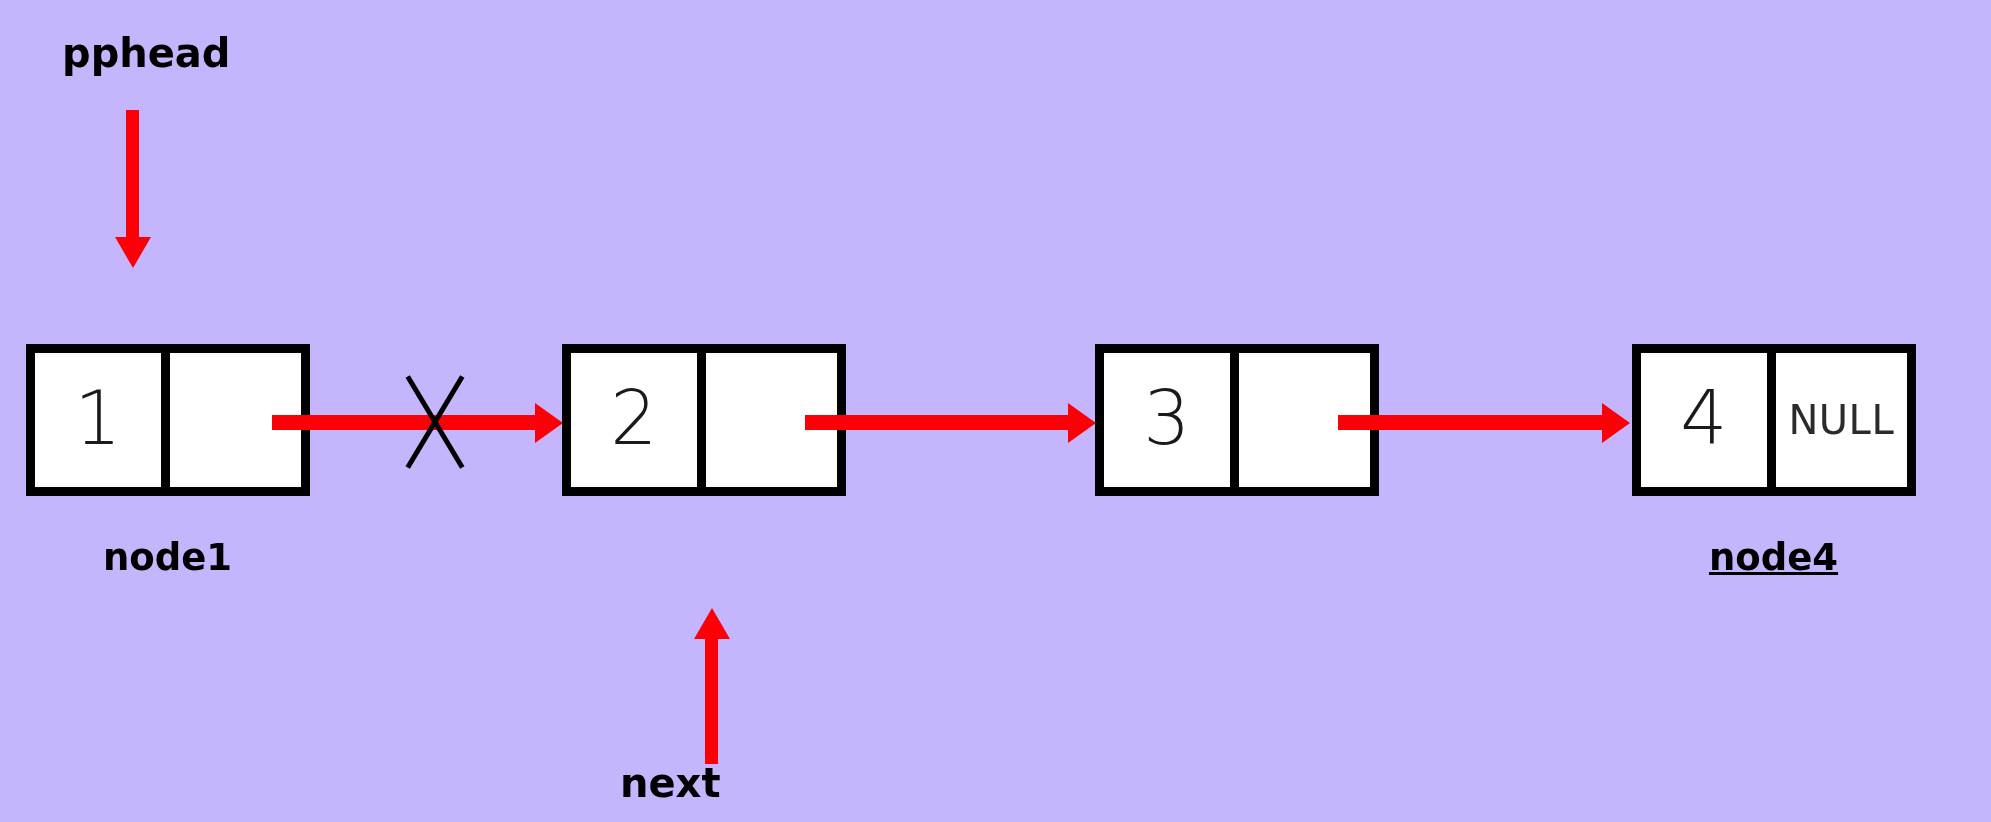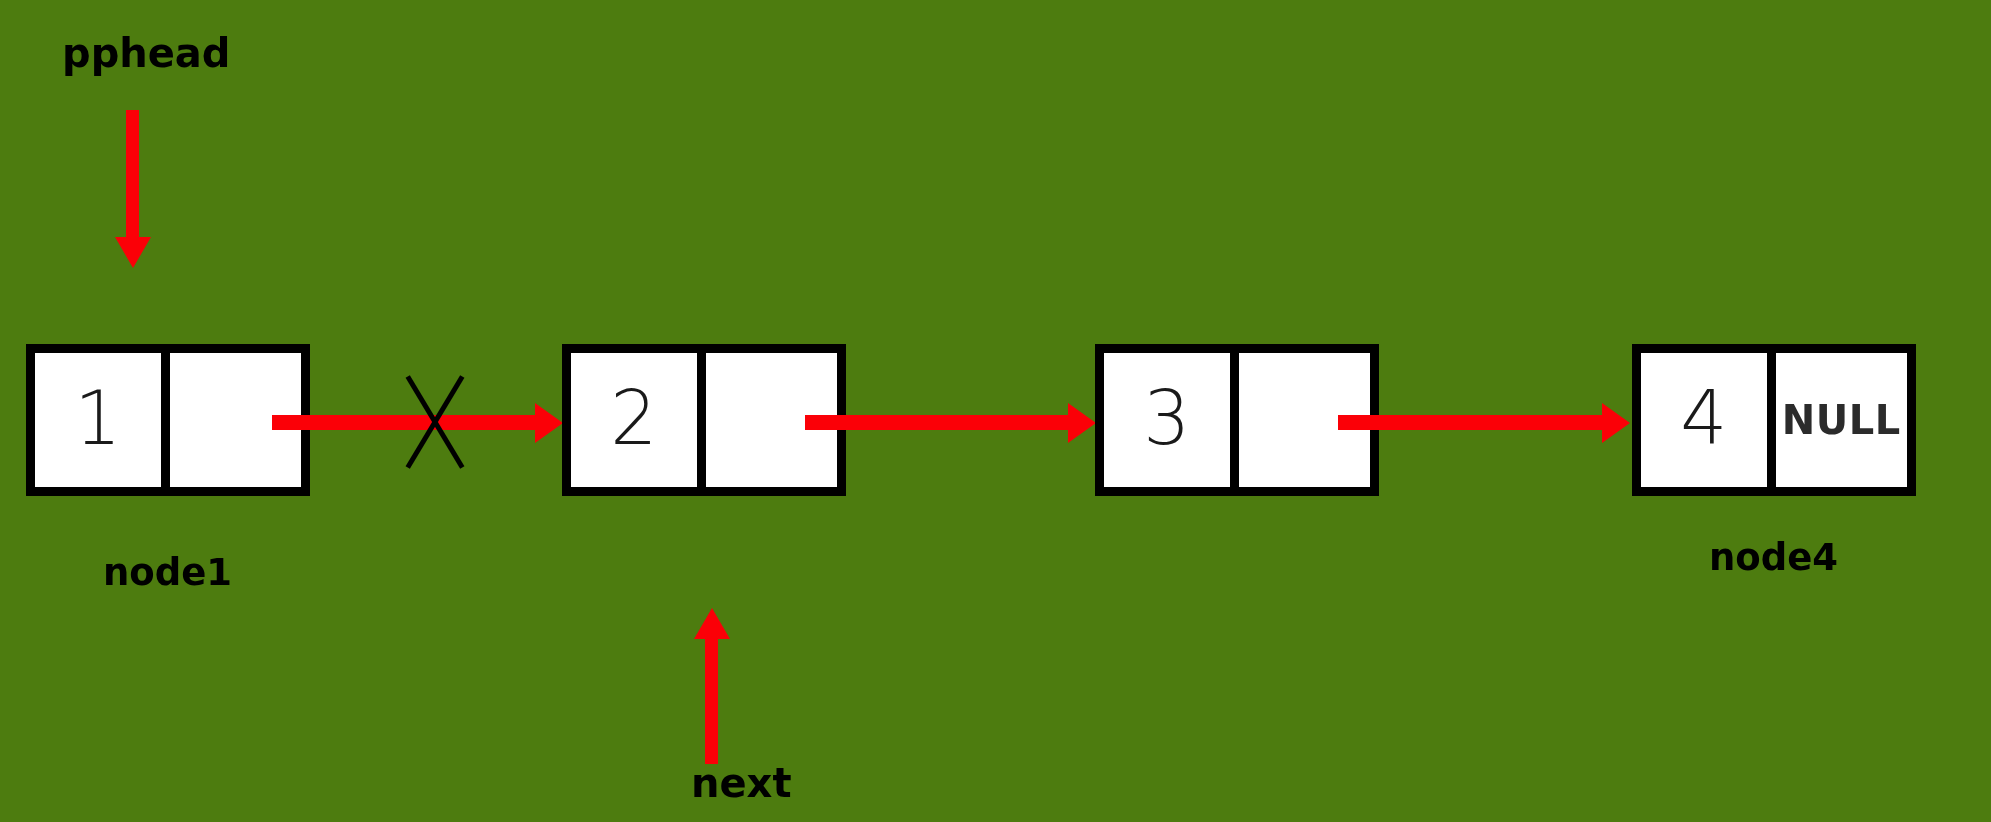"pphead" #canvas { background: #4d7c0f -> #c4b5fd }
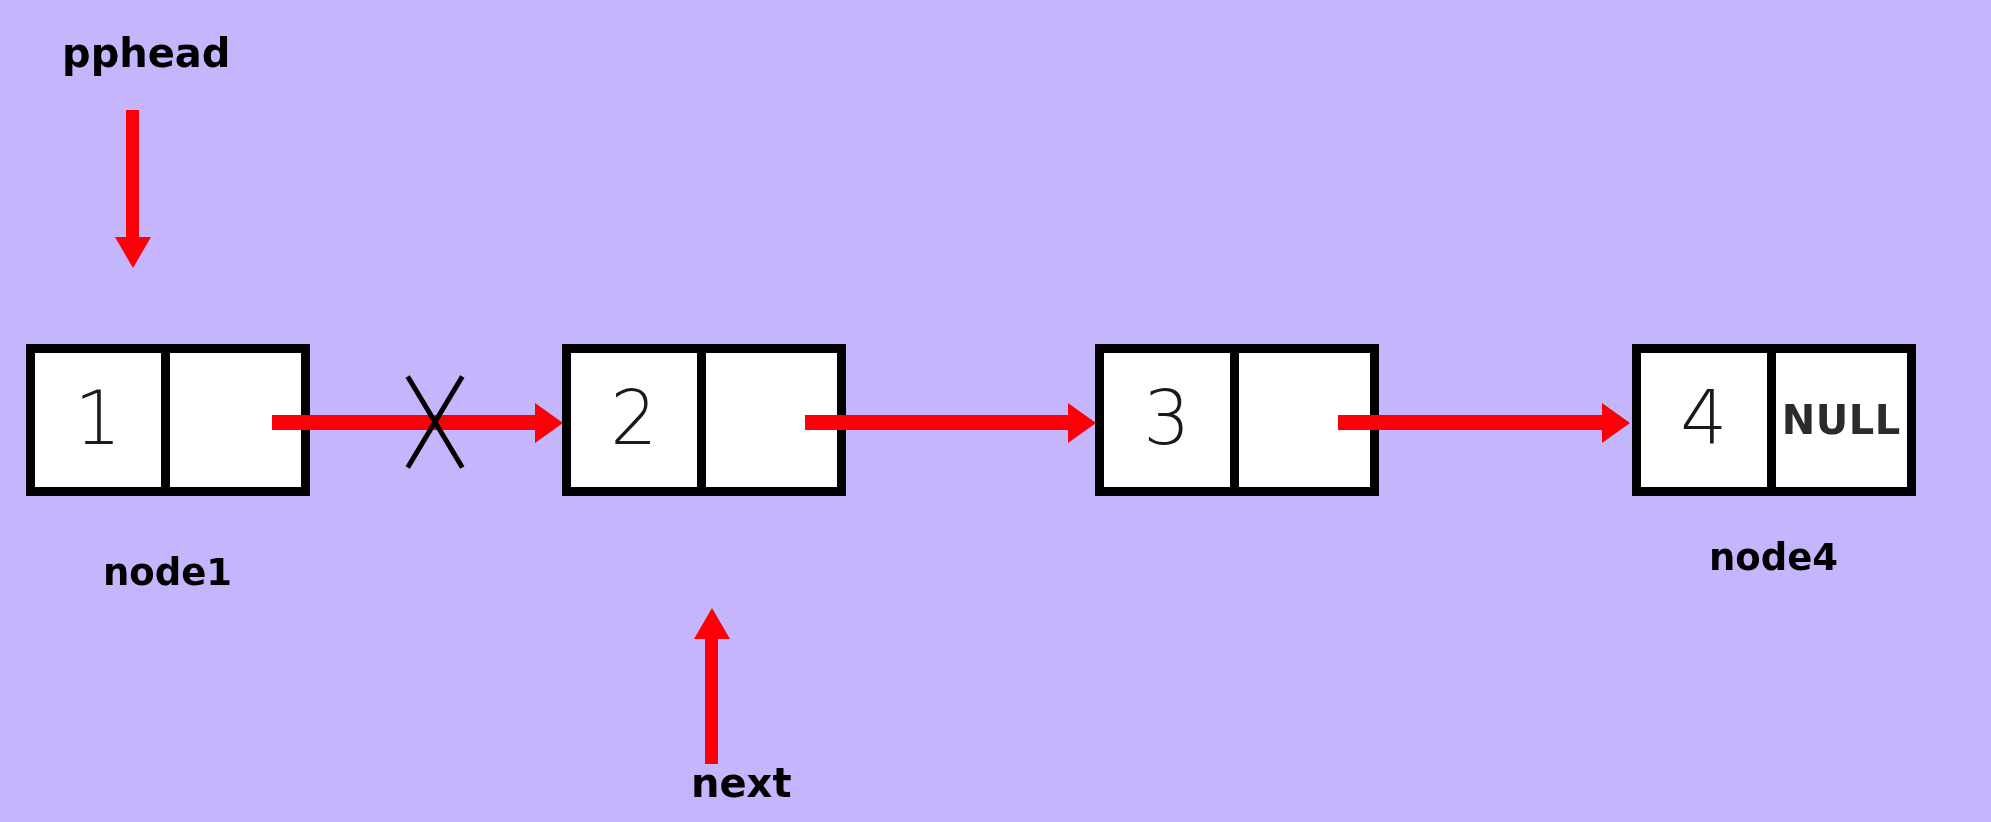"NULL" .cell-ptr span { font-weight: 700 -> 400 }
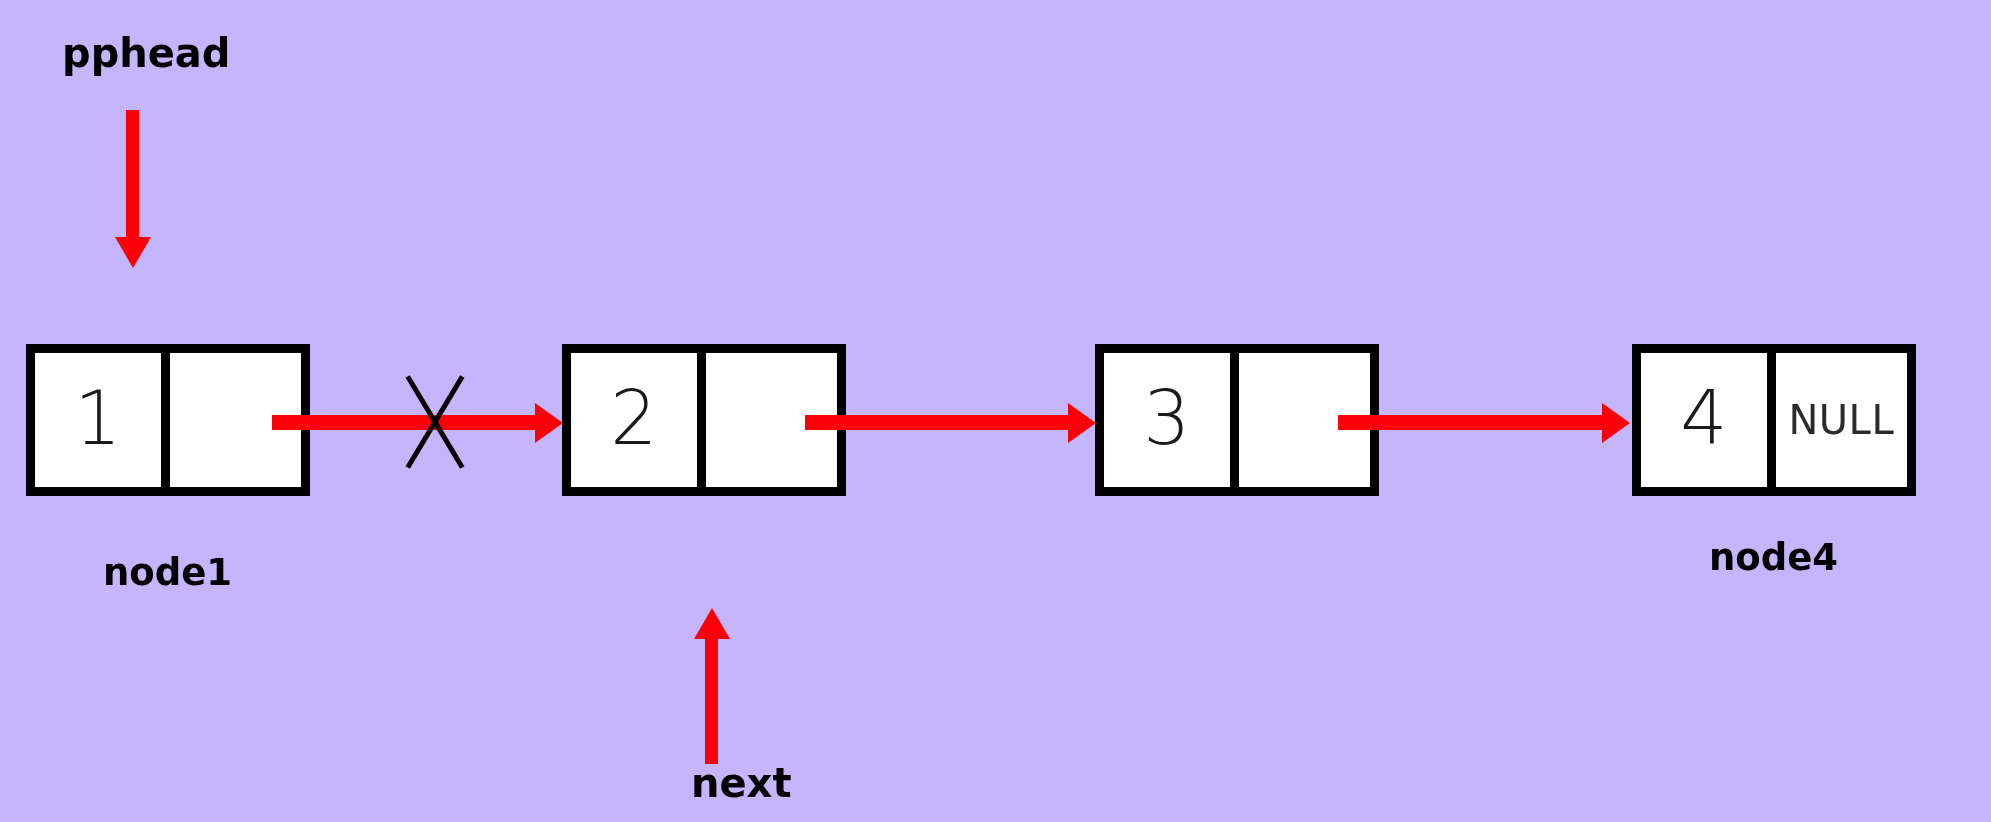"node1" div.node-label { margin-top: 15px -> none }
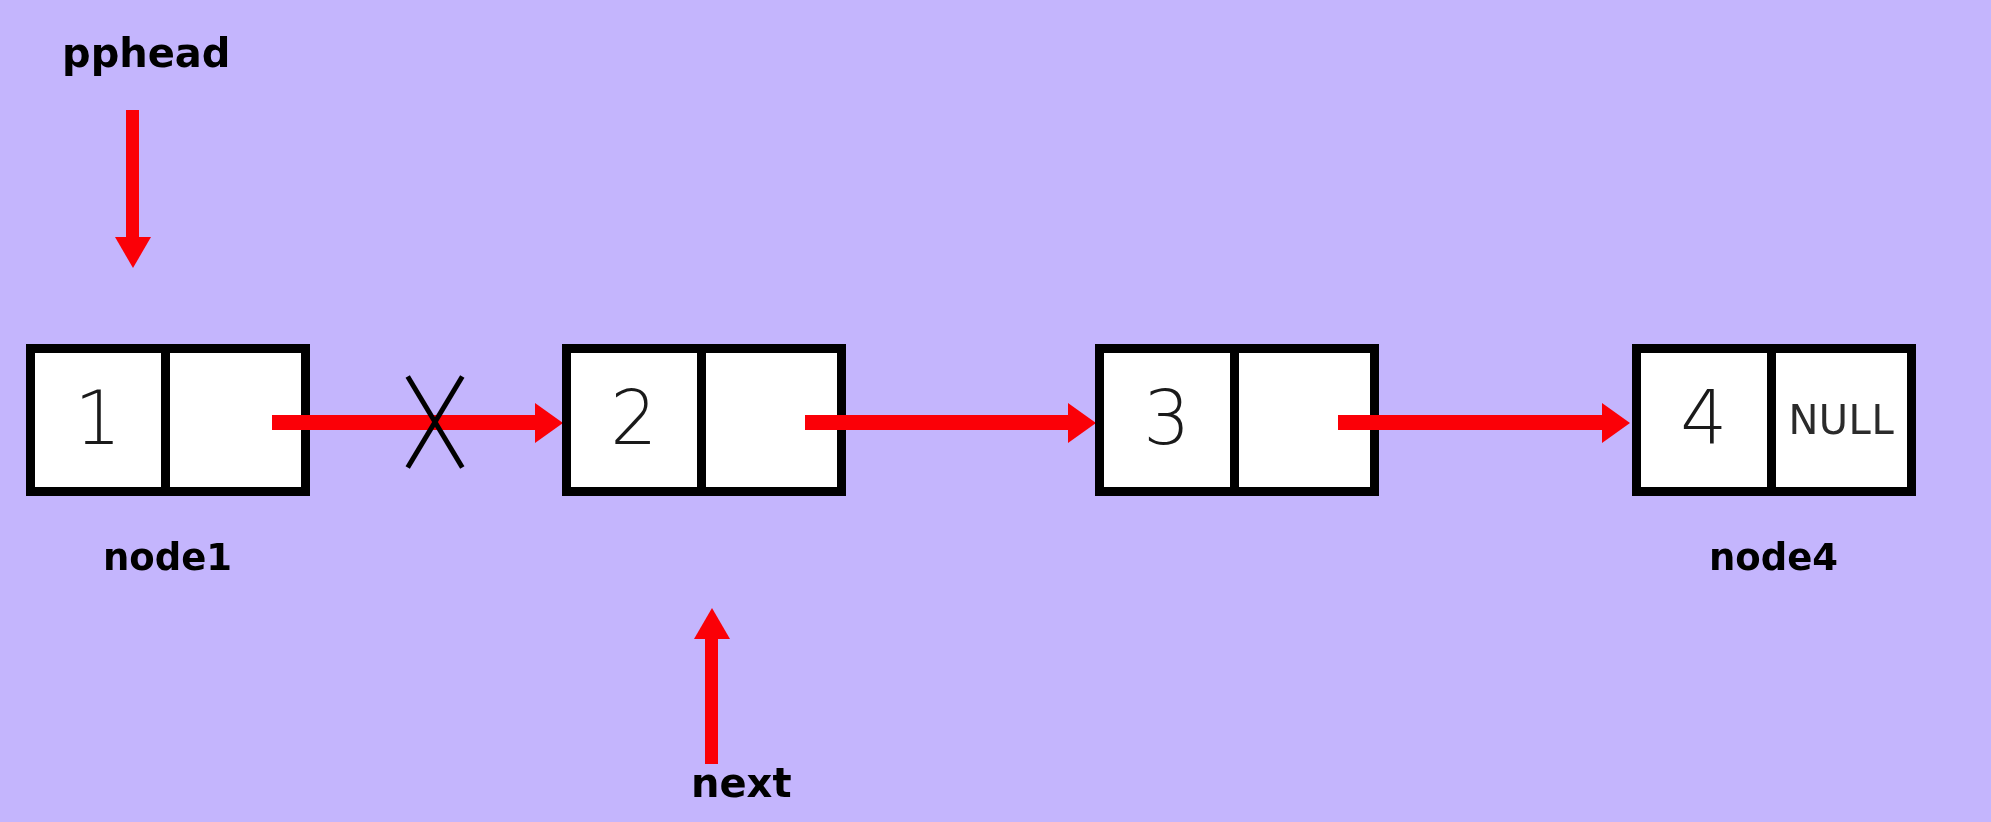"node4" div.node-label { text-decoration: none -> underline }
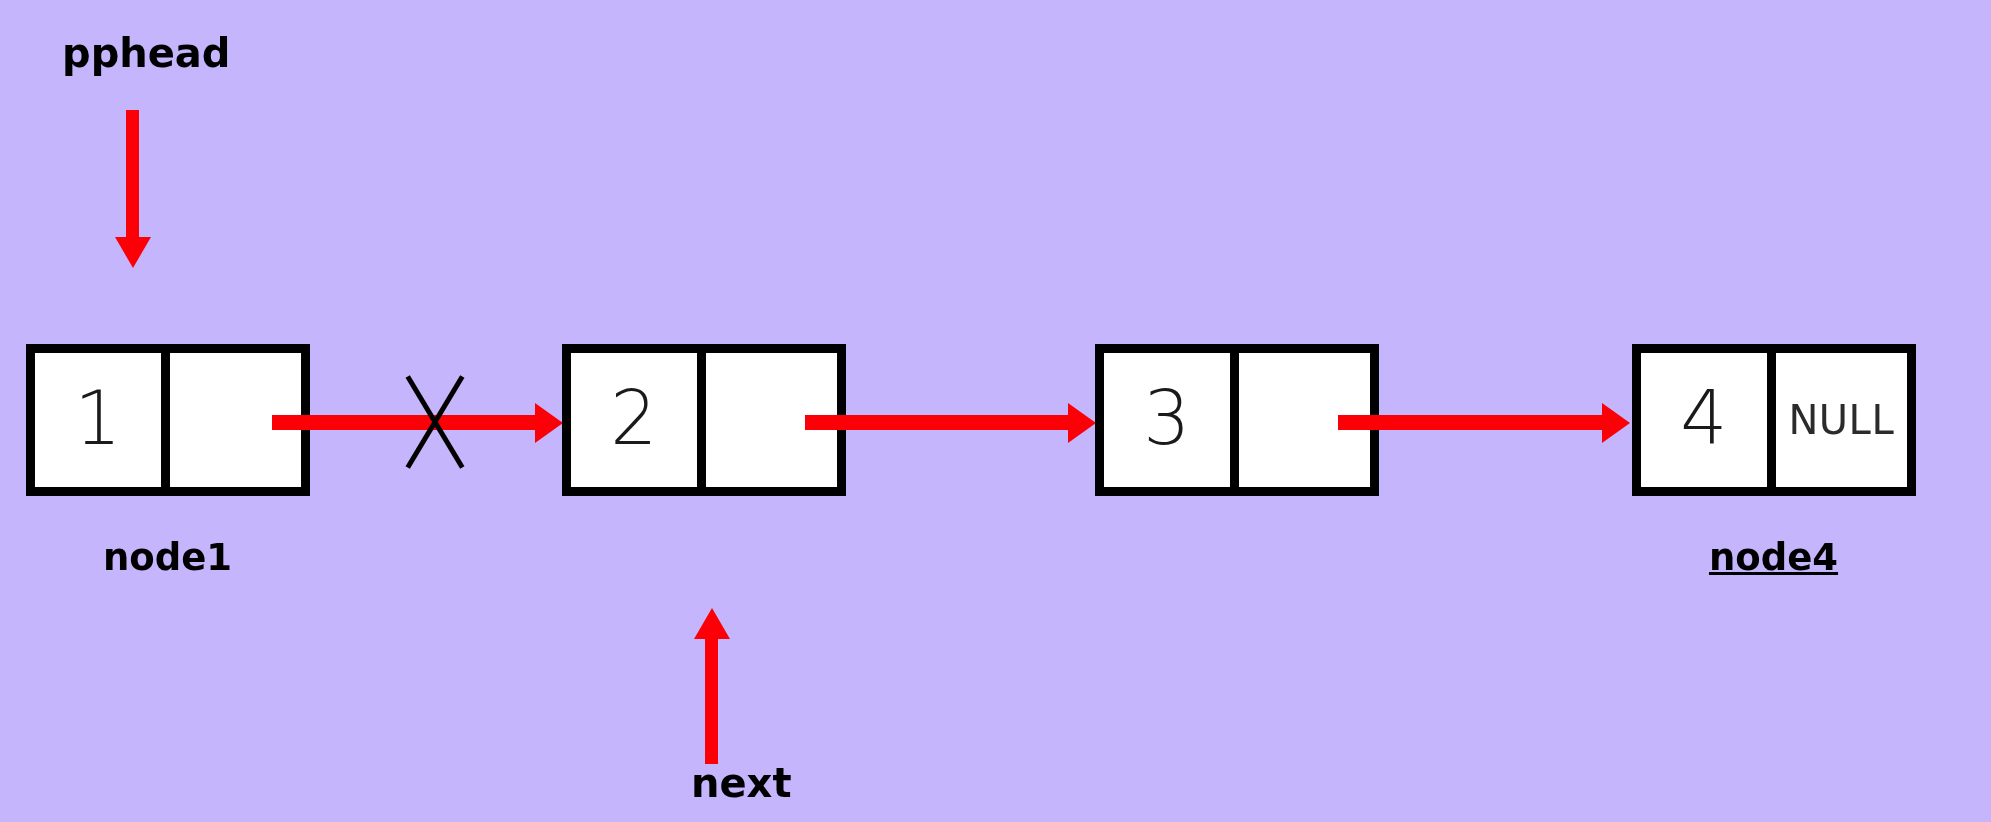"next" div.ptr-label { left: 691px -> 620px }
